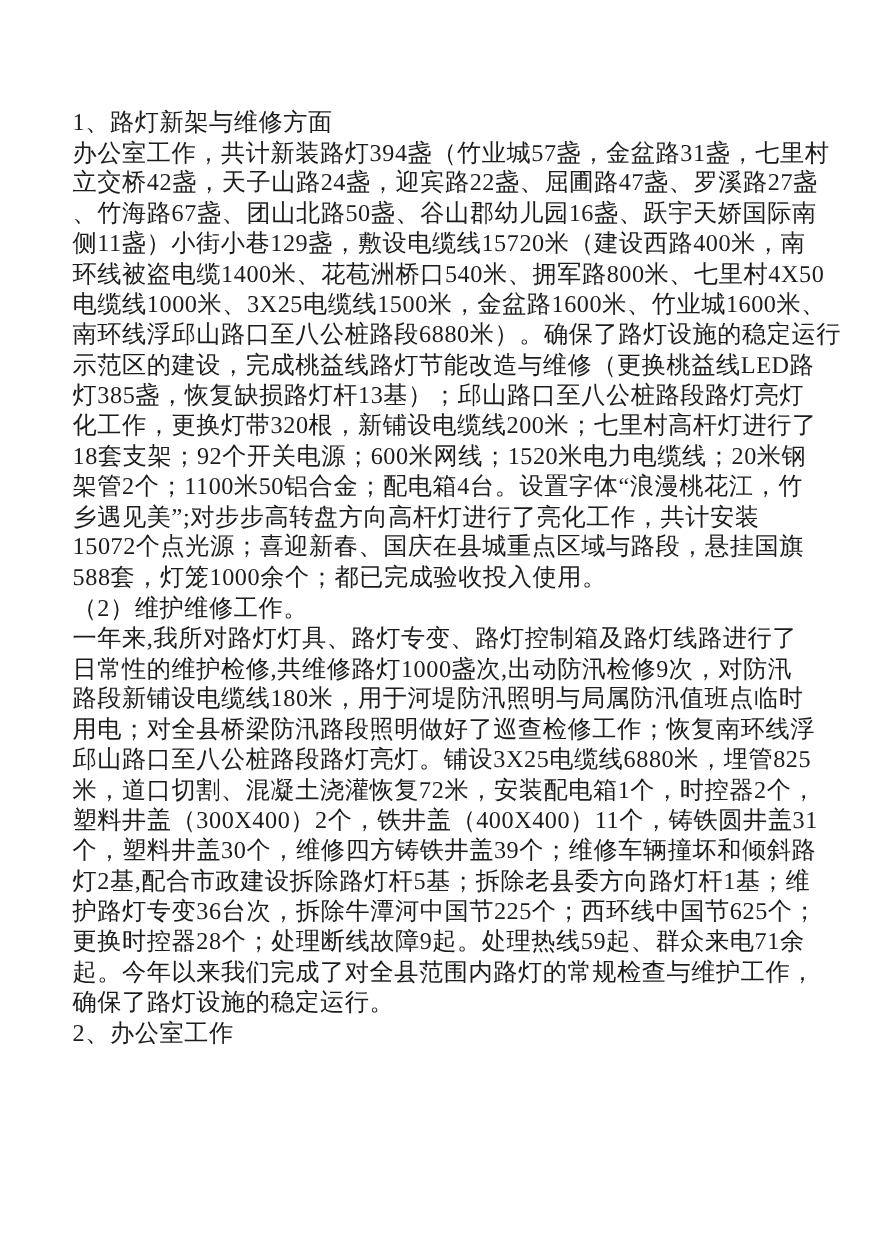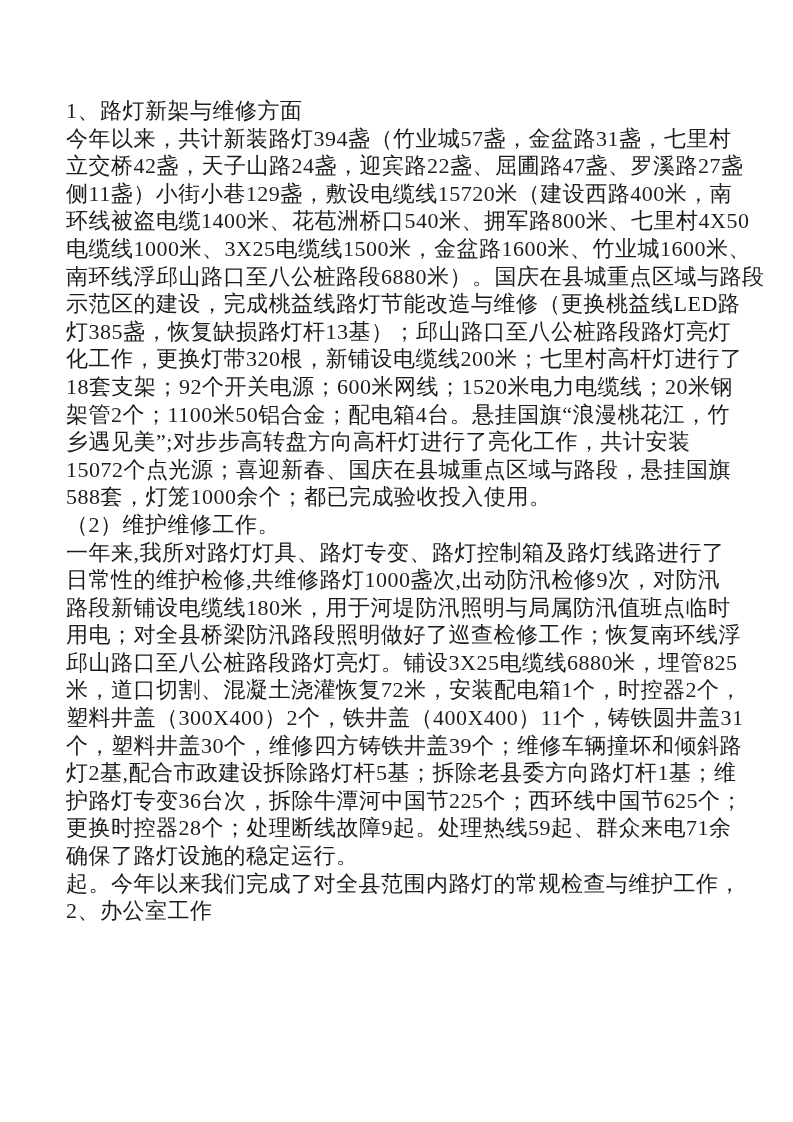"今年以来，共计新装路灯394盏（竹业城57盏，金盆路31盏，七里村" div.line { text: 今年以来 -> 办公室工作 }
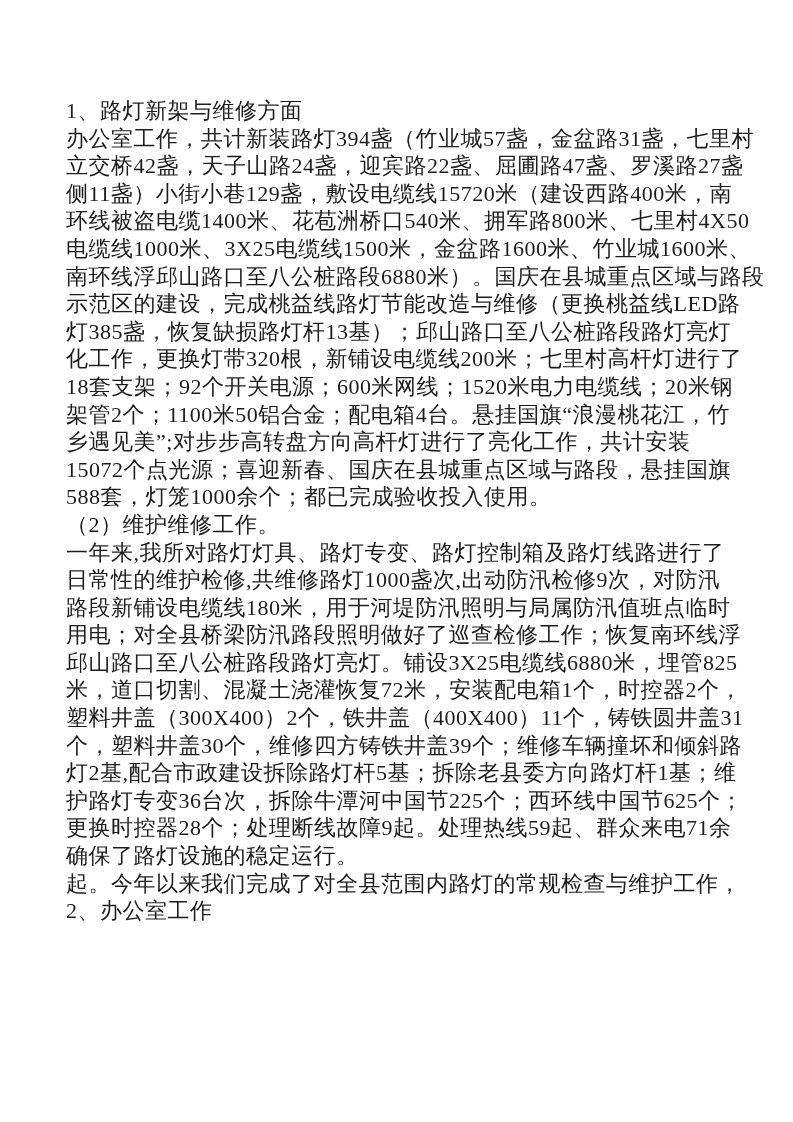"、竹海路67盏、团山北路50盏、谷山郡幼儿园16盏、跃宇天娇国际南" div.line { html: none -> <div>、竹海路67盏、团山北路50盏、谷山郡幼儿园16盏、跃宇天娇国际南</div> }
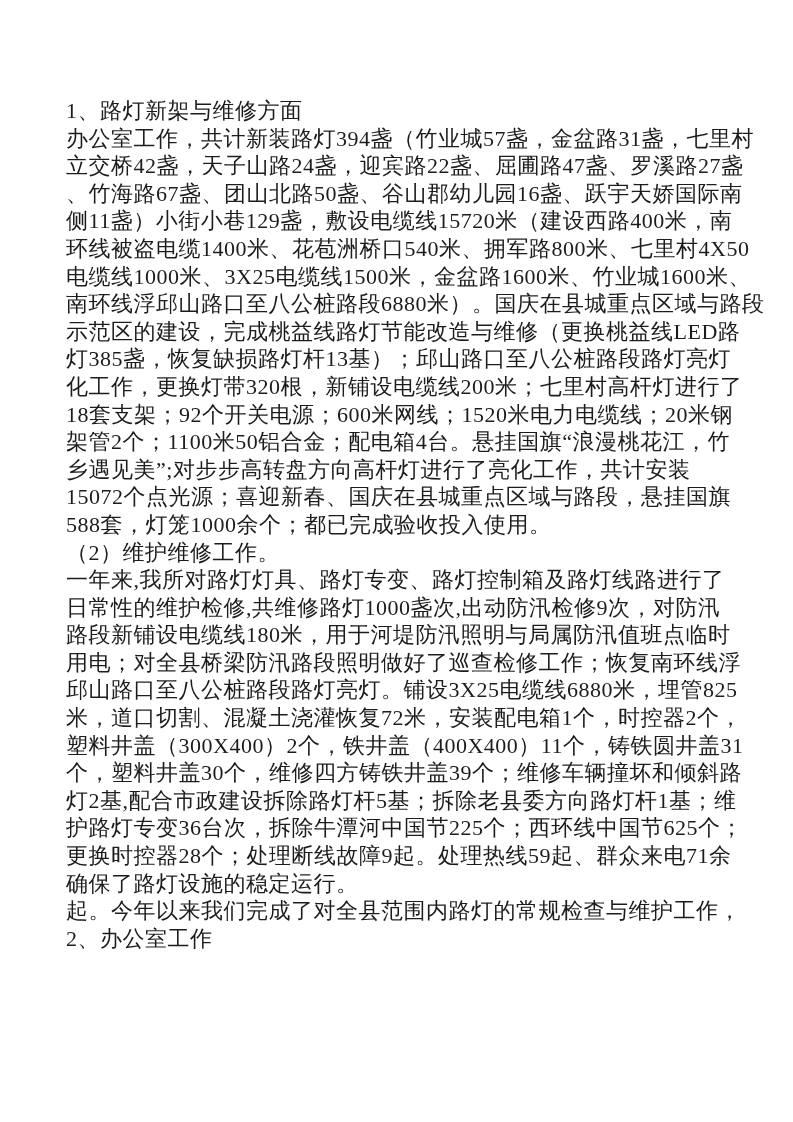"南环线浮邱山路口至八公桩路段6880米）。国庆在县城重点区域与路段" div.line { text: 国庆在县城重点区域与路段 -> 确保了路灯设施的稳定运行 }
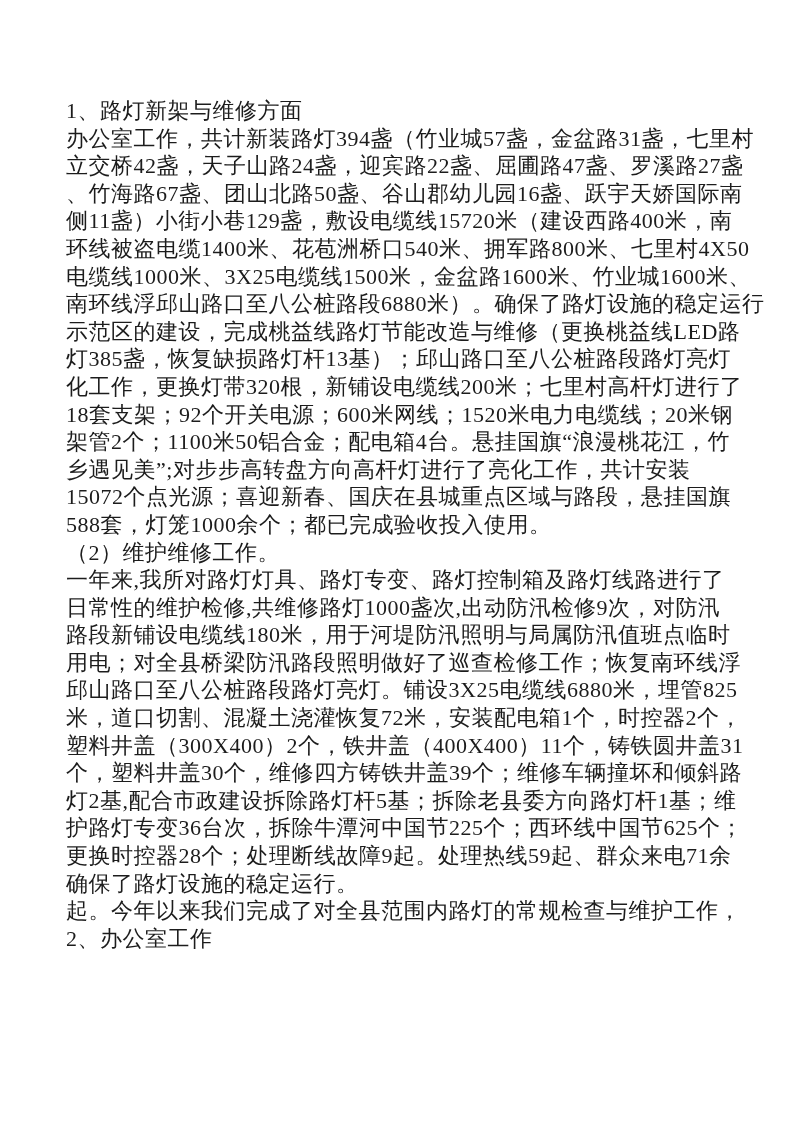"架管2个；1100米50铝合金；配电箱4台。悬挂国旗“浪漫桃花江，竹" div.line { text: 悬挂国旗 -> 设置字体 }
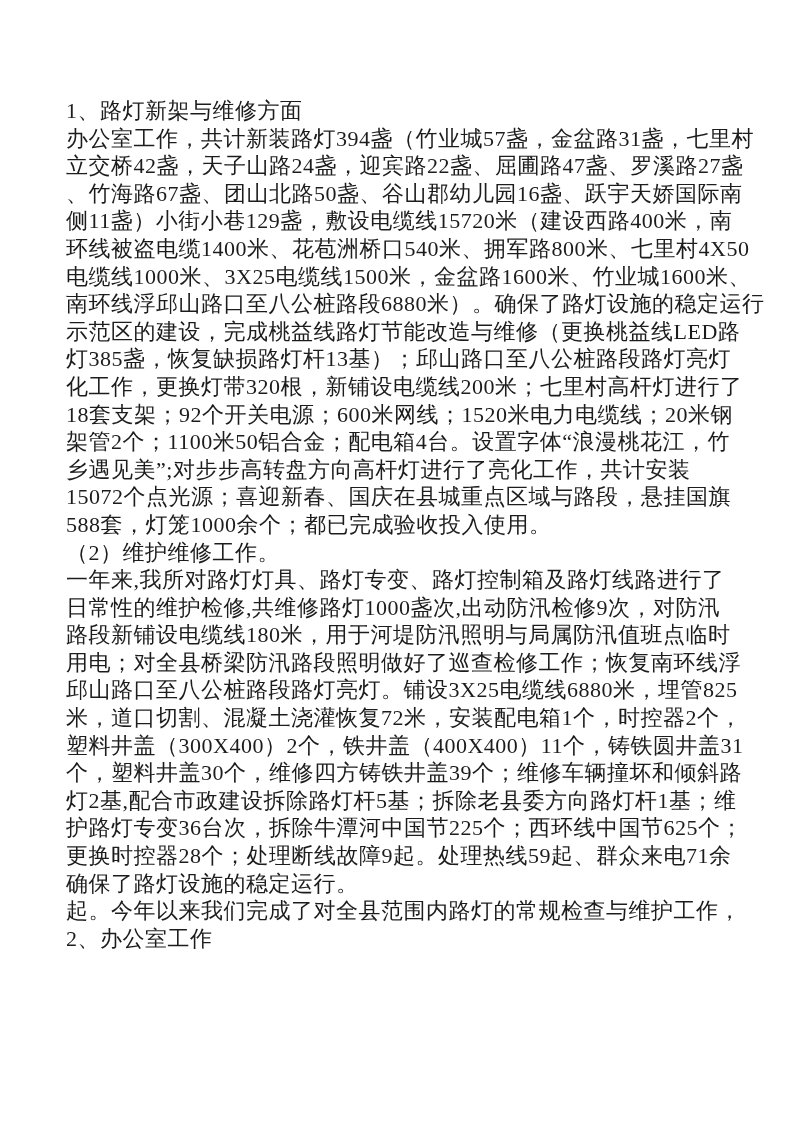"确保了路灯设施的稳定运行。" div.line { order: before "起。今年以来我们完成了对全县范围内路灯的常规检查与维护工作，" -> after "起。今年以来我们完成了对全县范围内路灯的常规检查与维护工作，" }
